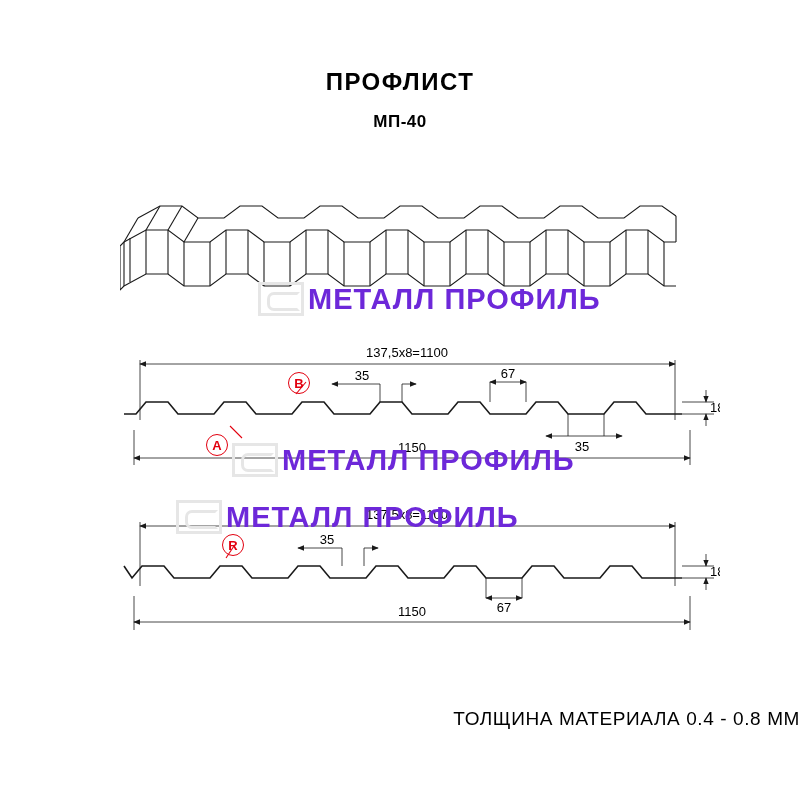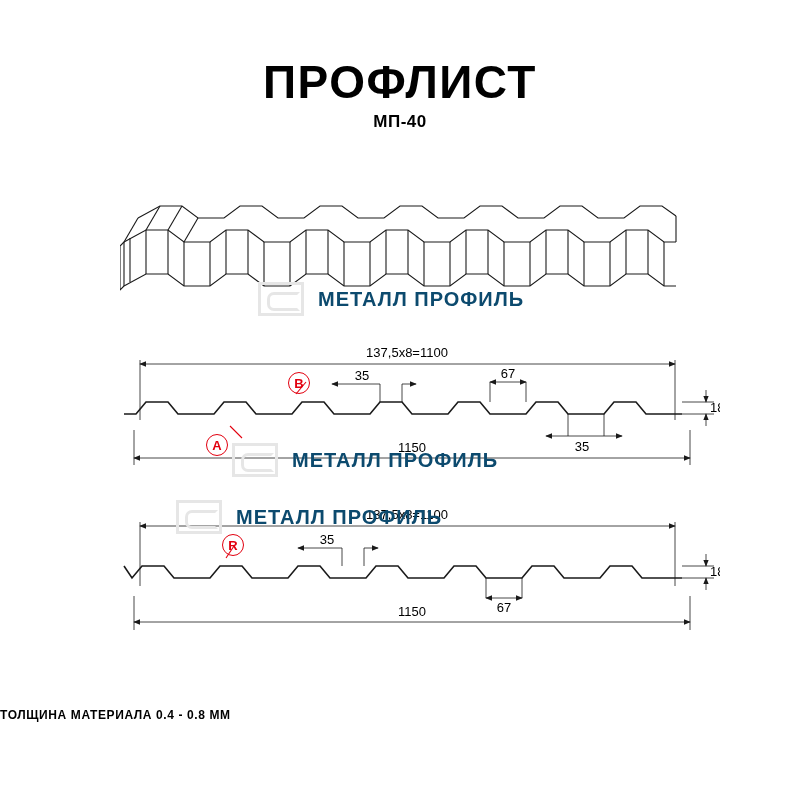"ПРОФЛИСТ" .title { font-size: 46px -> 24px }
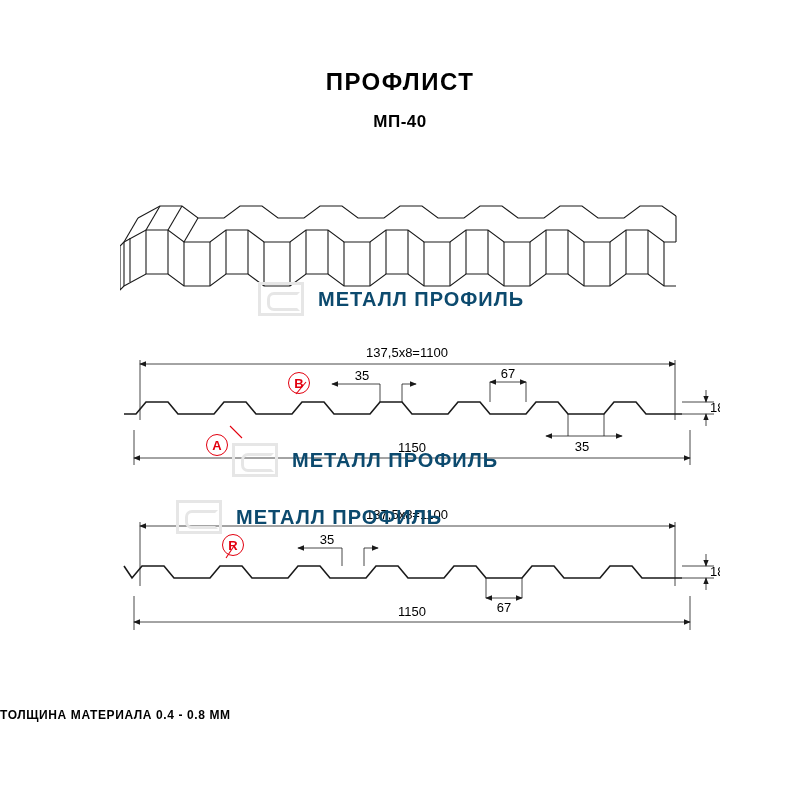"МЕТАЛЛ ПРОФИЛЬ" .wm { color: #0c4a6e -> #6d28d9; font-size: 20px -> 29px; gap: 14px -> 4px }
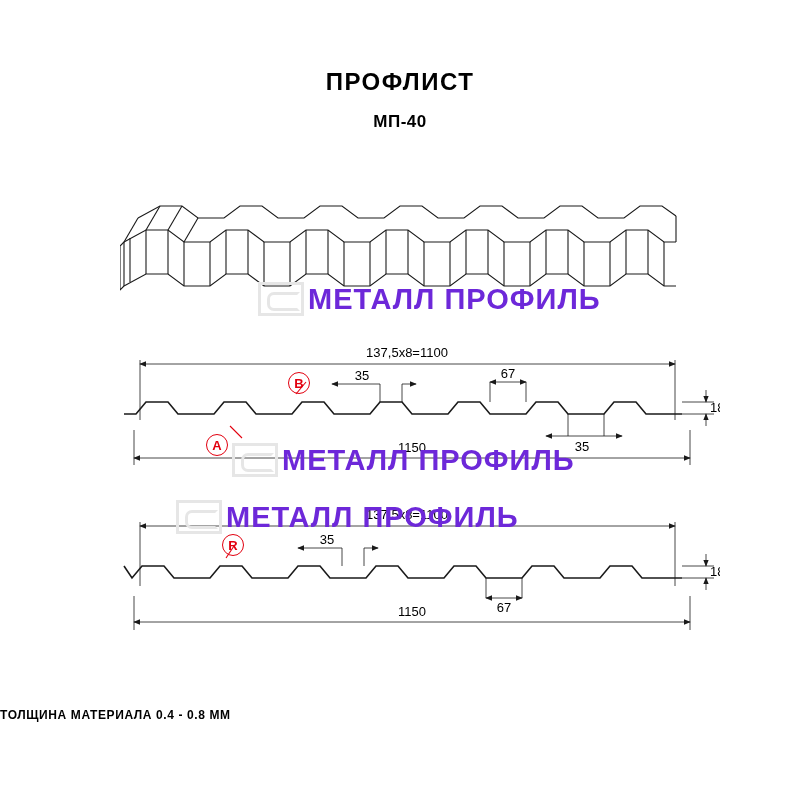"ТОЛЩИНА МАТЕРИАЛА 0.4 - 0.8" .footer-note { font-size: 12px -> 19px; font-weight: bold -> normal; text-align: left -> right }
